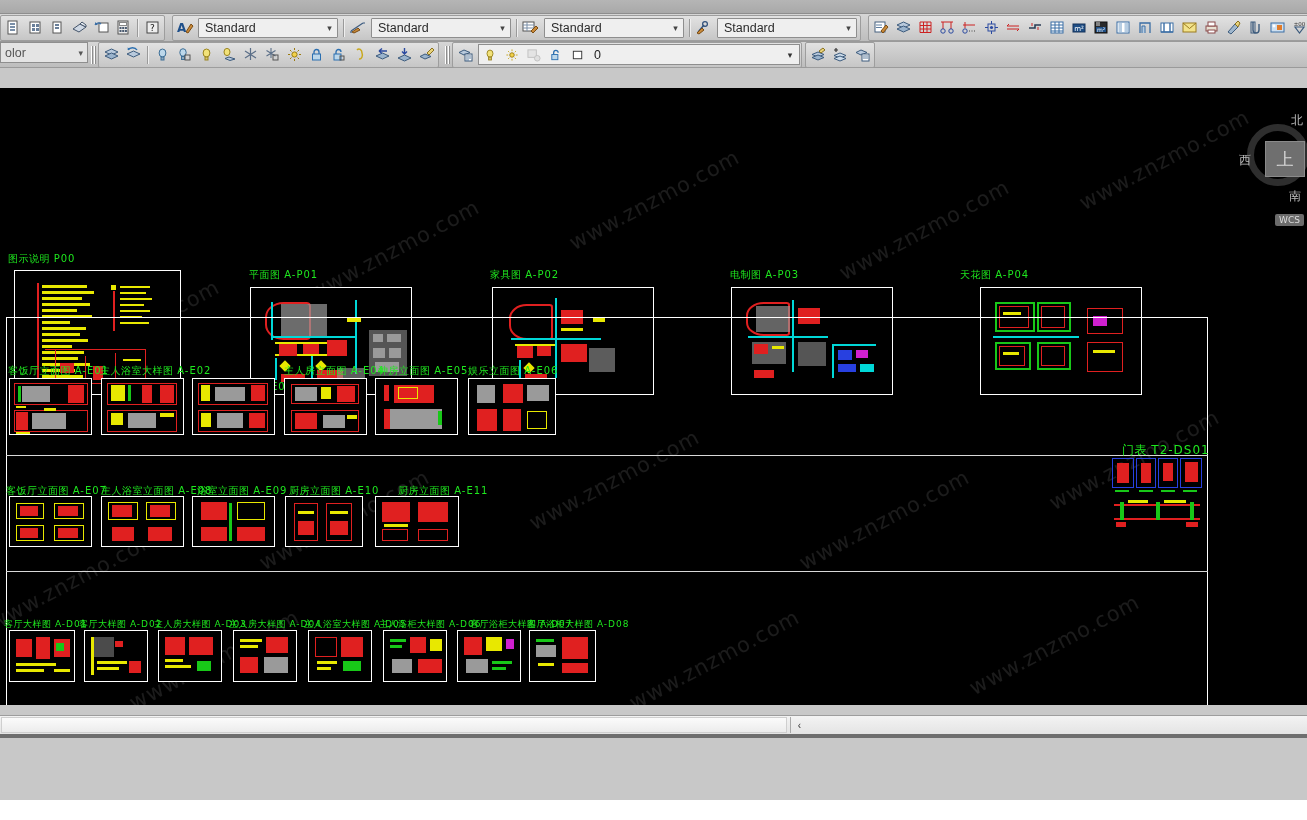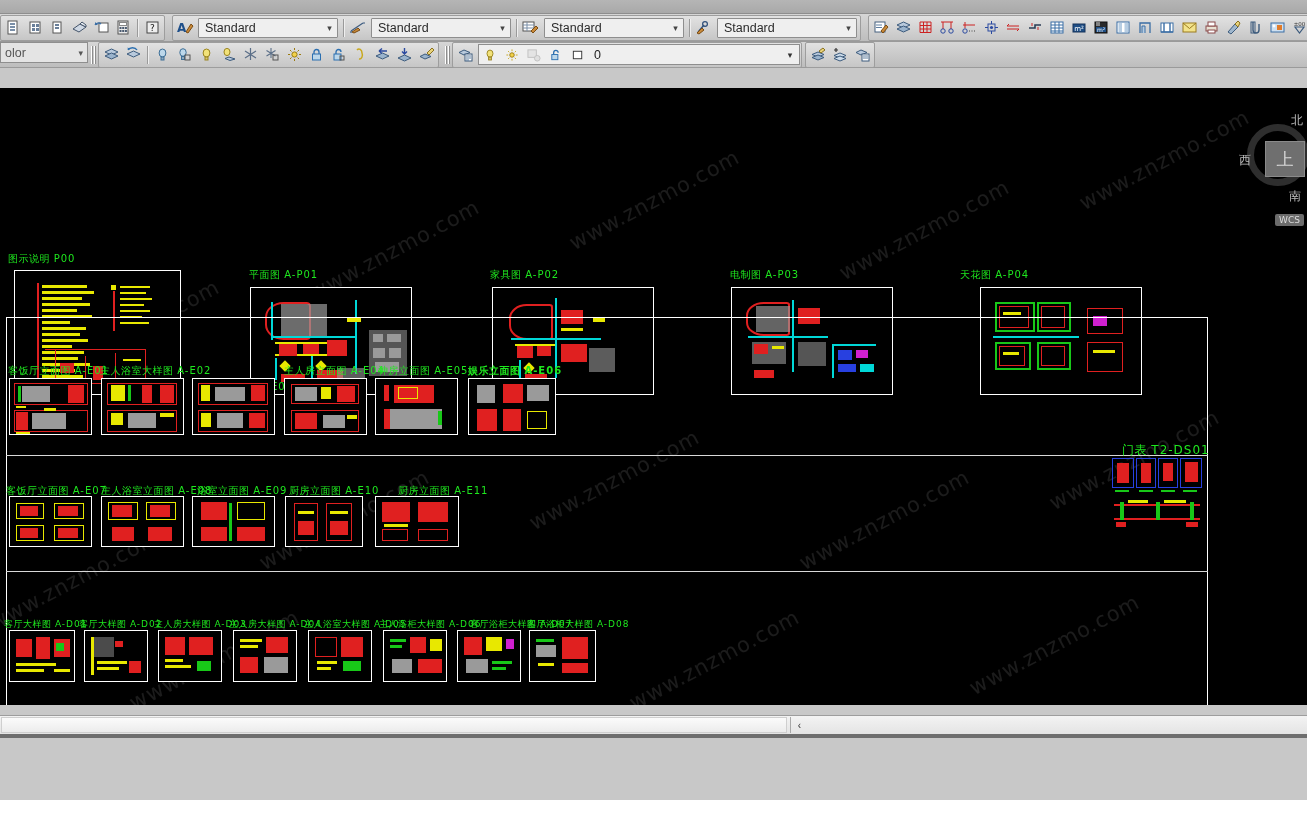"娱乐立面图 A-E06" div.dwg-label { font-weight: bold -> none }
